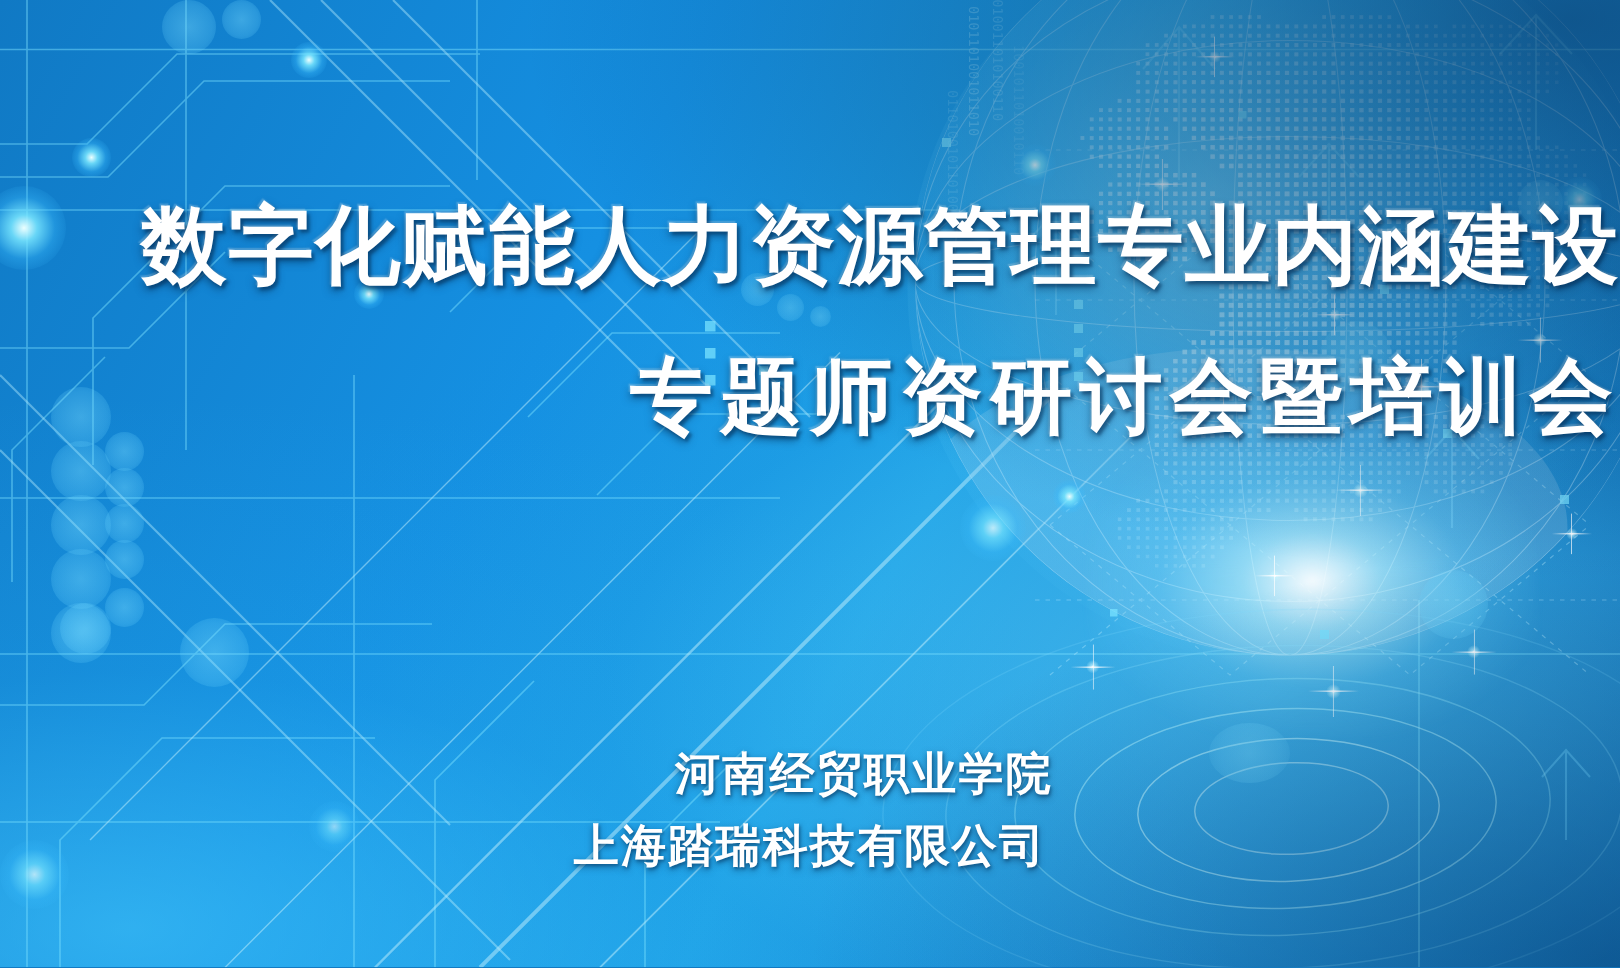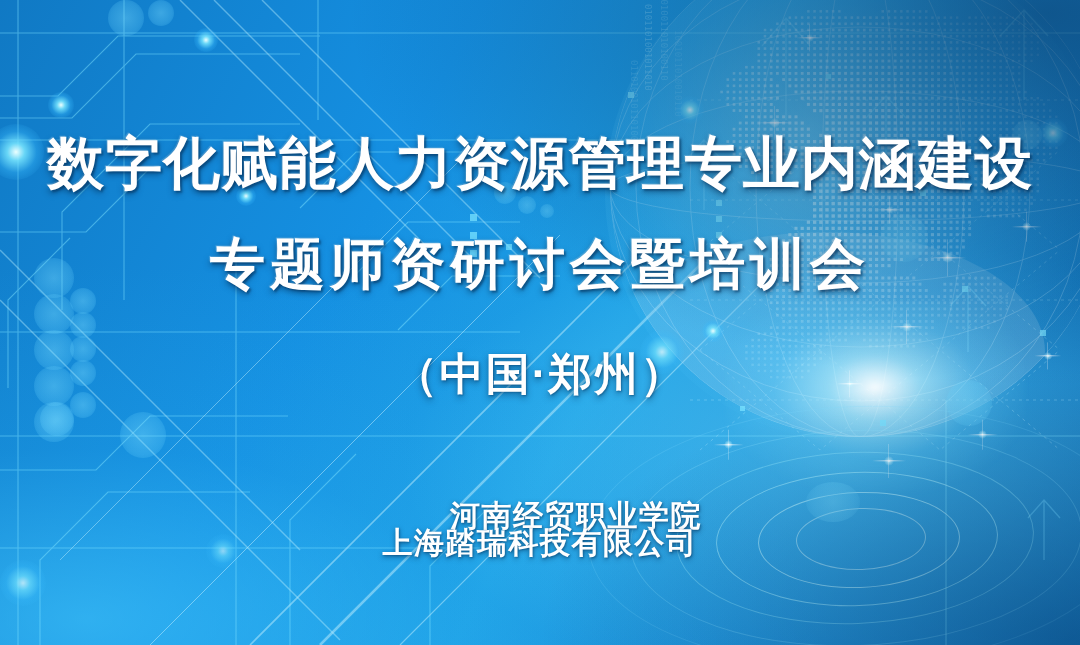"数字化赋能人力资源管理专业内涵建设" .title-line { text-align: center -> right }
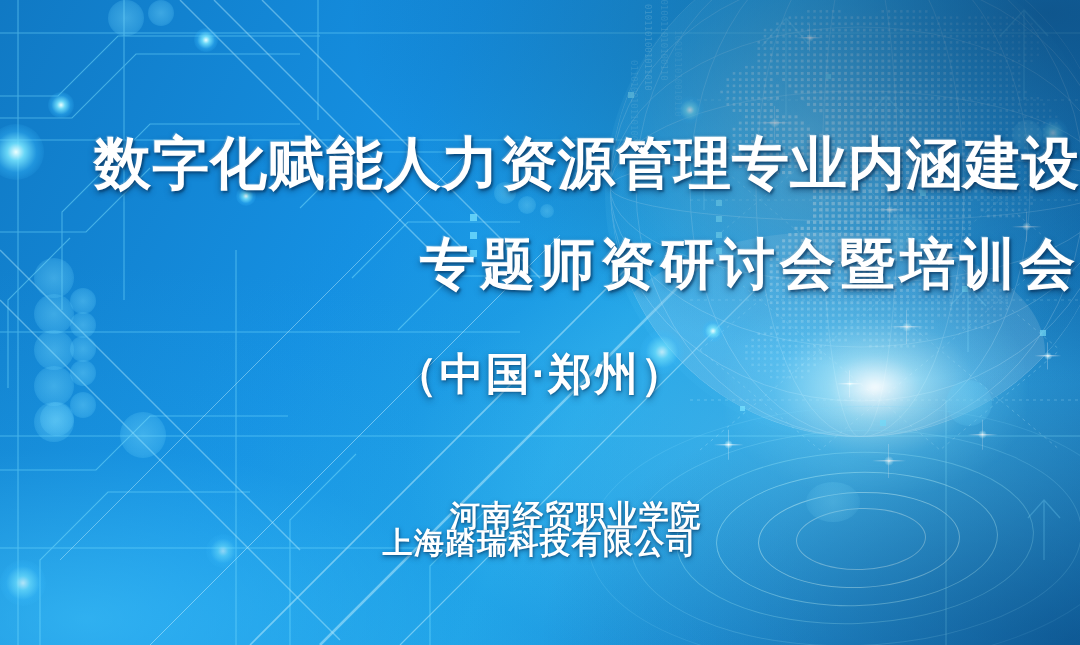"（中国·郑州）" div { html: <div>（中国·郑州）</div> -> none }
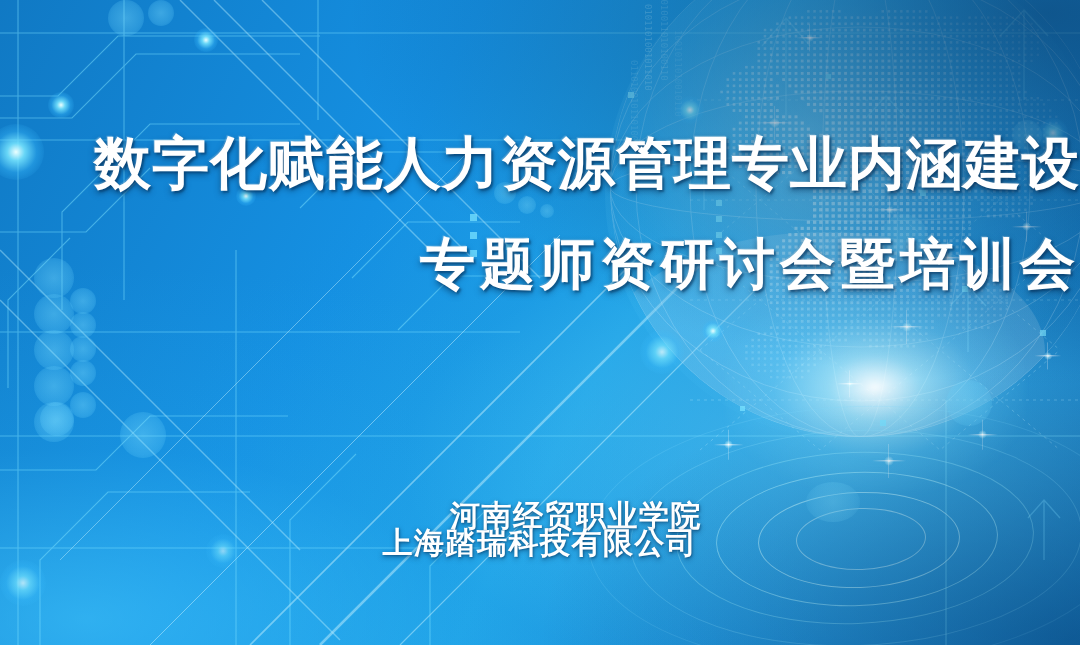"上海踏瑞科技有限公司" #org2 { top: 523px -> 544px }
